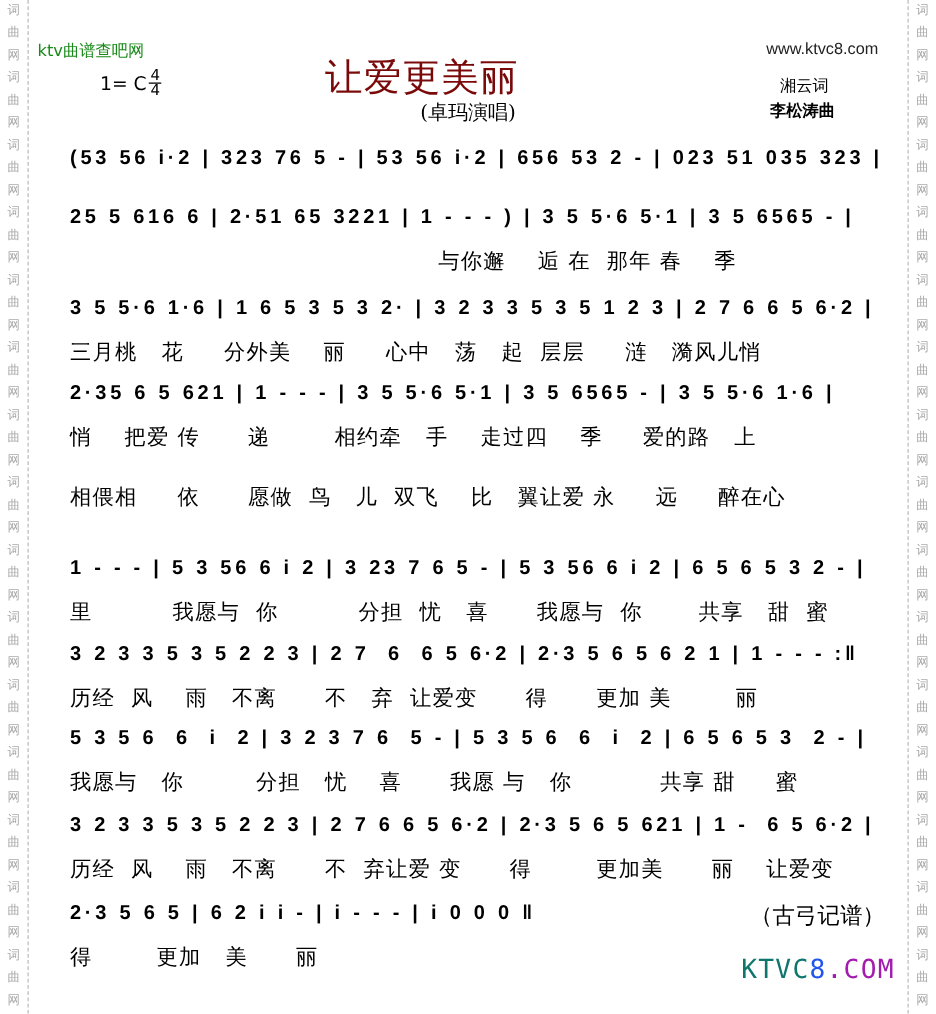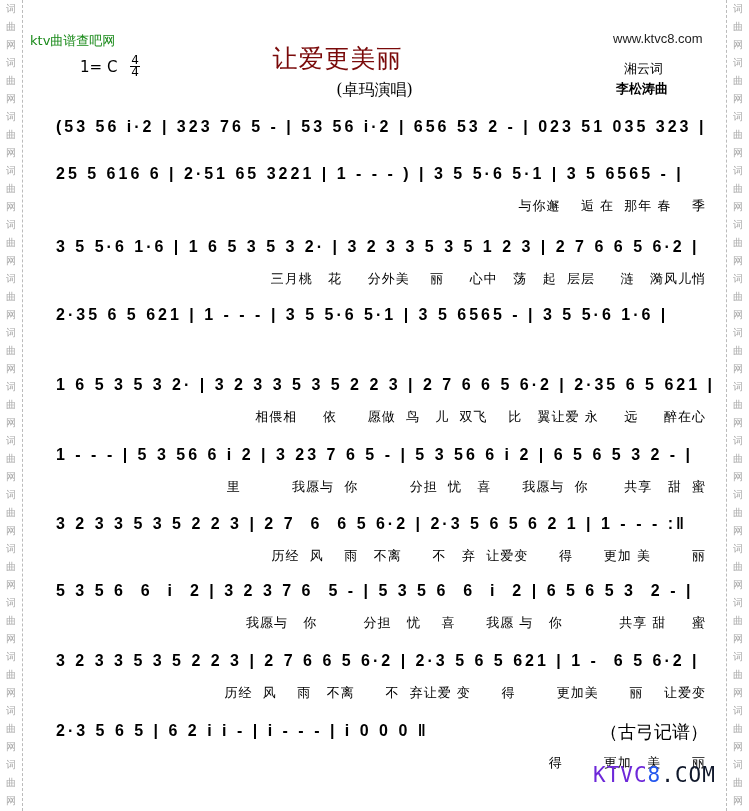"1= C" .key { gap: 13px -> 2px }
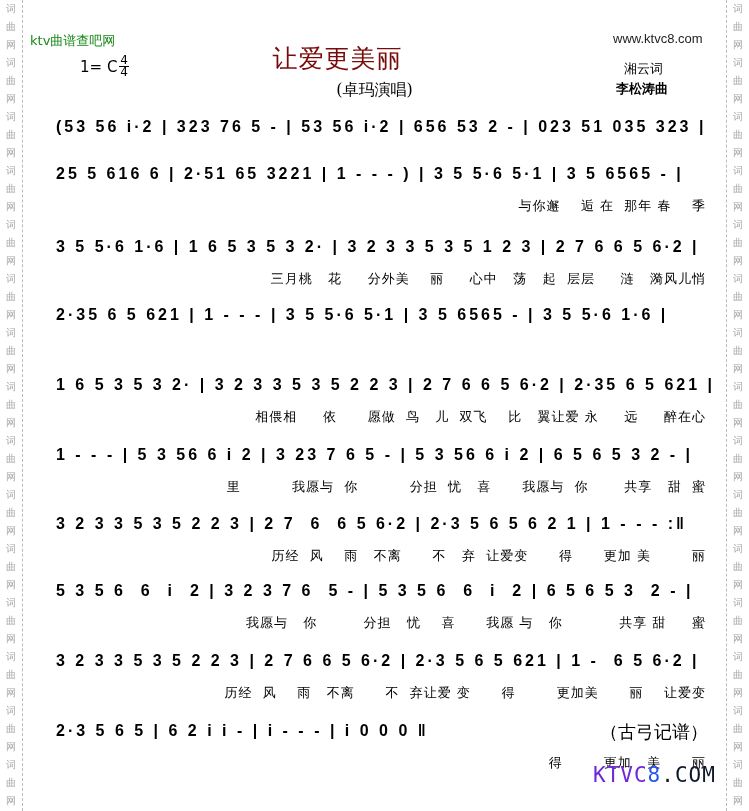"让爱更美丽" .title { font-size: 25px -> 30px }
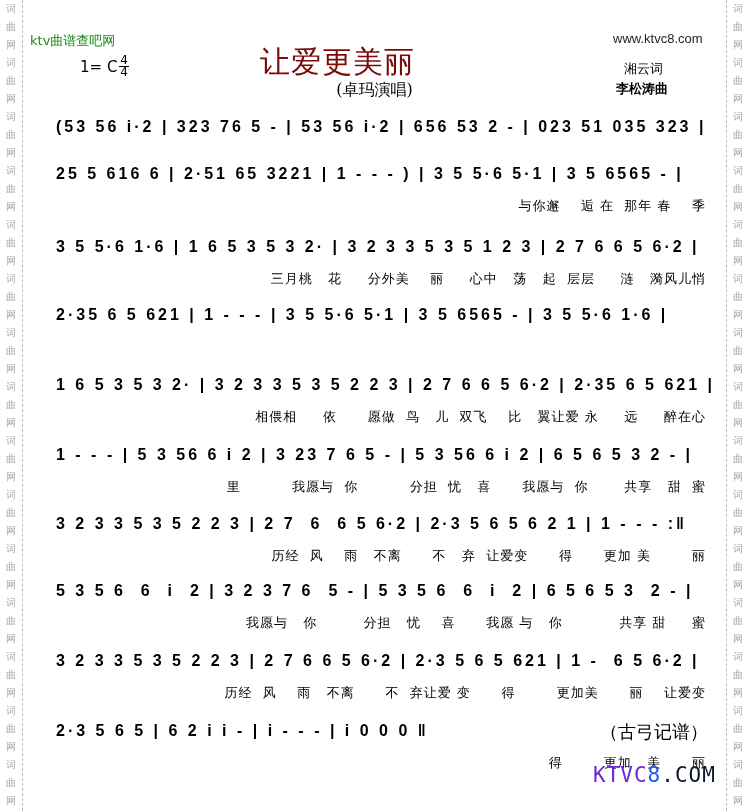"与你邂 逅 在 那年 春" .lyrics { font-size: 13px -> 17px; text-align: right -> none }
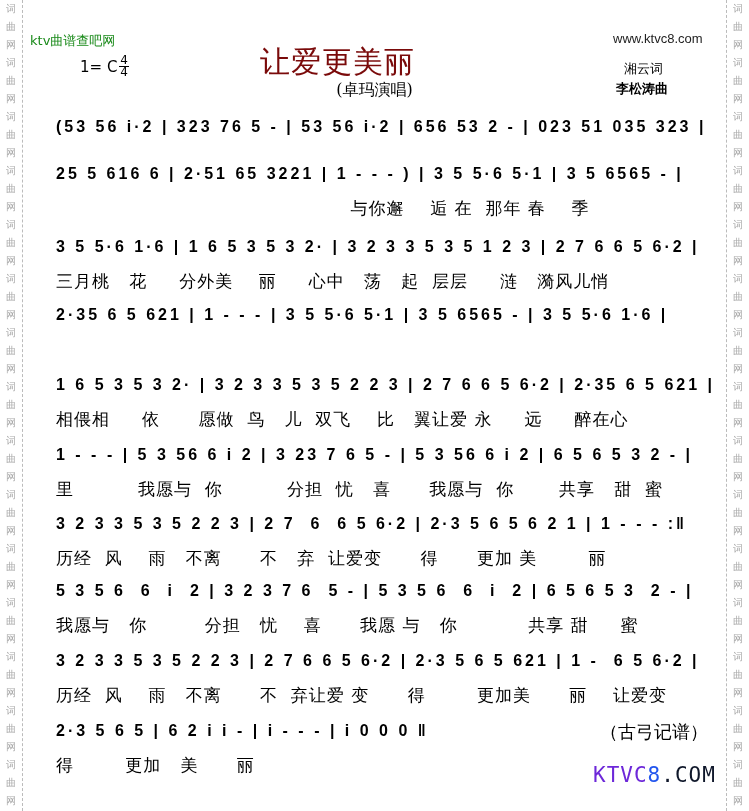"悄 把爱 传 递 相约牵" div.lyrics { html: none -> <div>悄 把爱 传 递 相约牵 手 走过四 季 爱的路 上</div> }
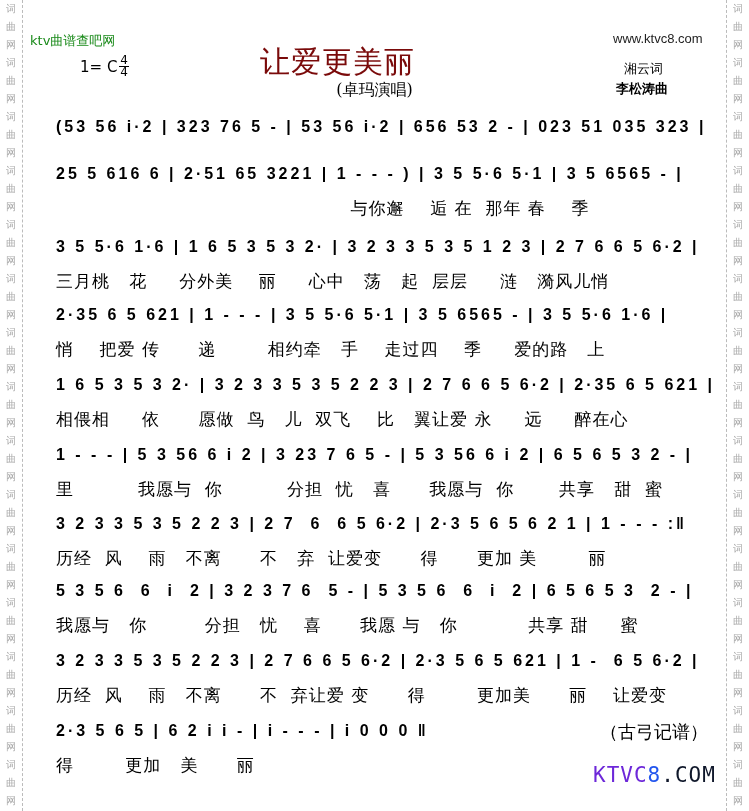"1 6 5 3 5" div.notes { html: <div>1 6 5 3 5 3 2· | 3 2 3 3 5 3 5 2 2 3 | 2 7 6 6 5 6·2 | 2·35 6 5 621 |</div> -> none }
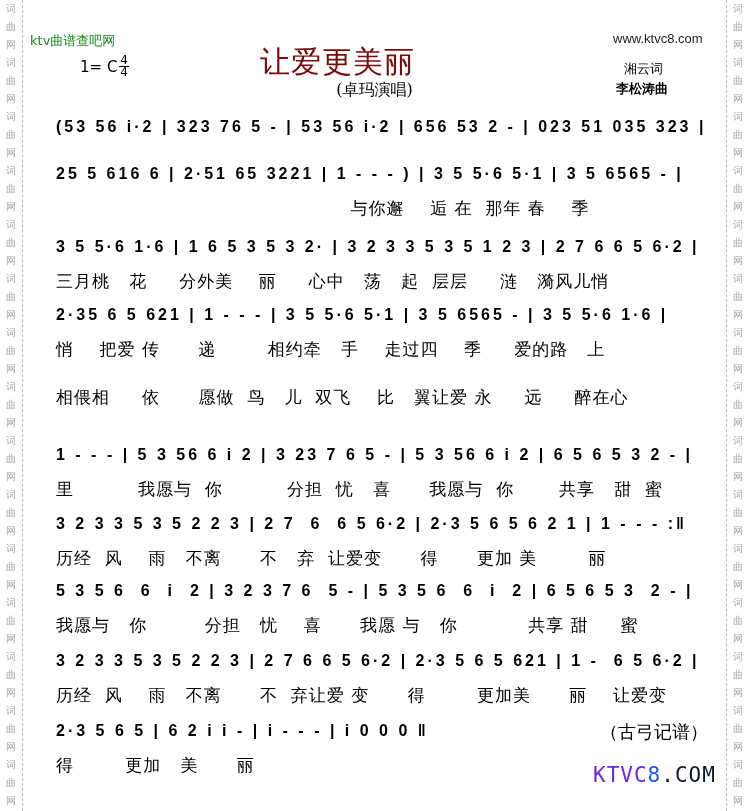"KTVC" .logo .r { color: #6d28d9 -> #0f766e }
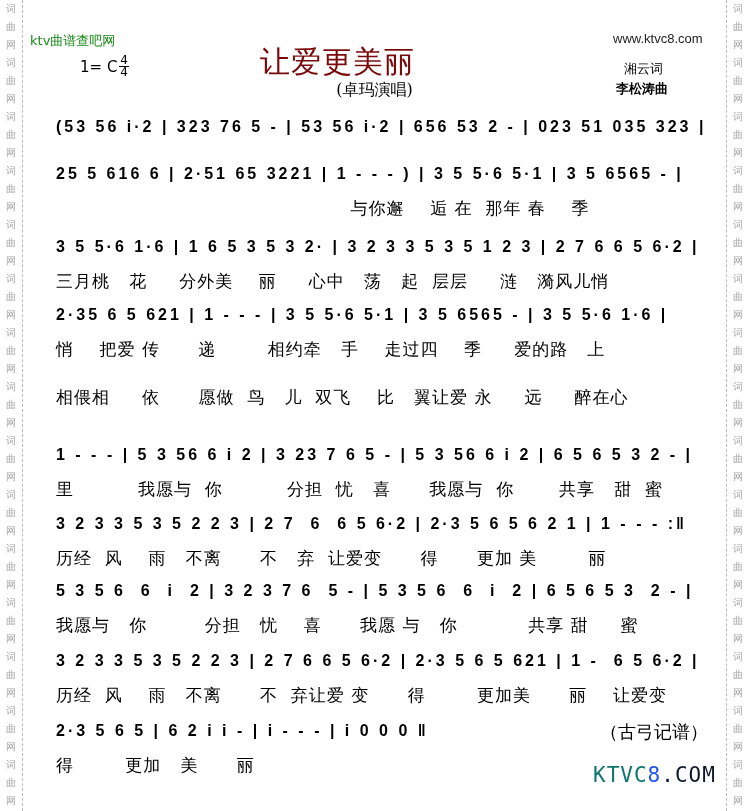".COM" .logo .g { color: #0f172a -> #a21caf }
